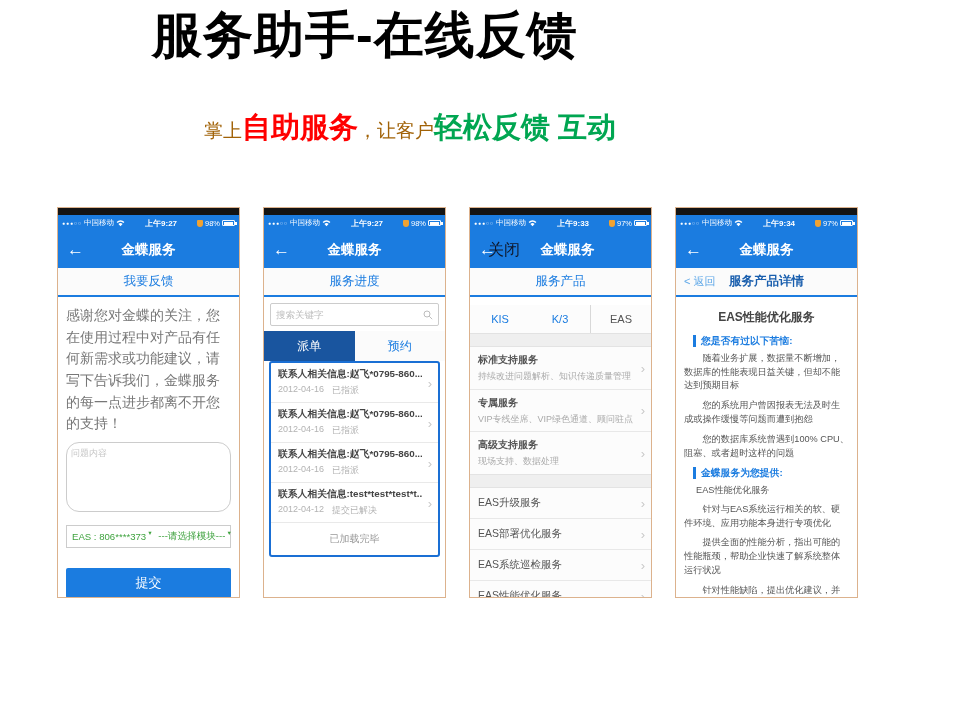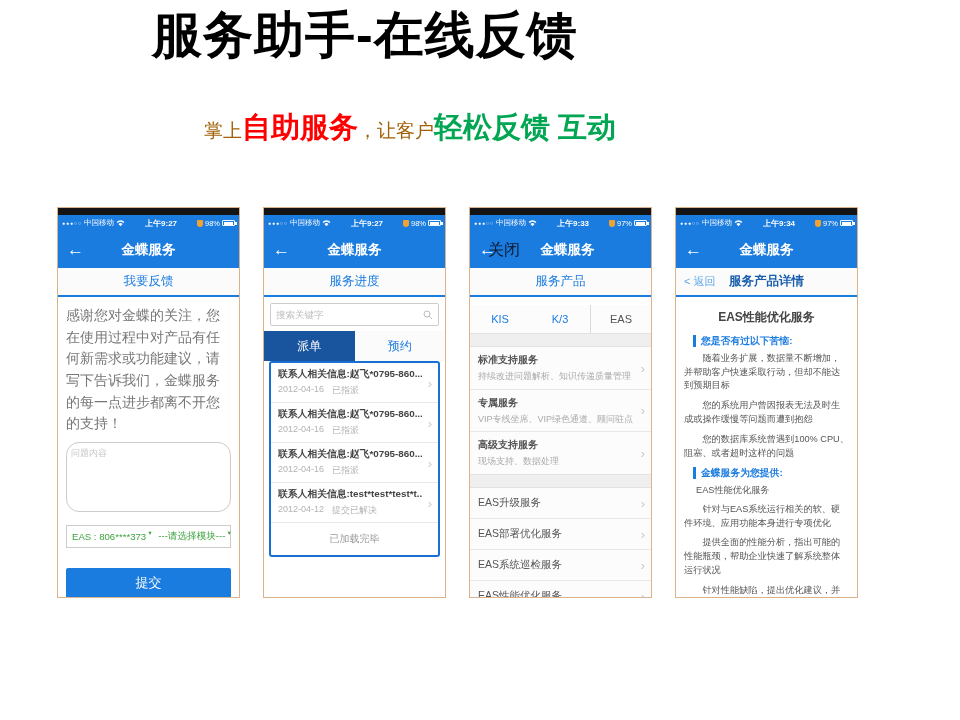"随着业务扩展，数据量不断增加，并帮助客户快速采取行动，但却不能达到预期目标" p { text: 并帮助客户快速采取行动 -> 数据库的性能表现日益关键 }
